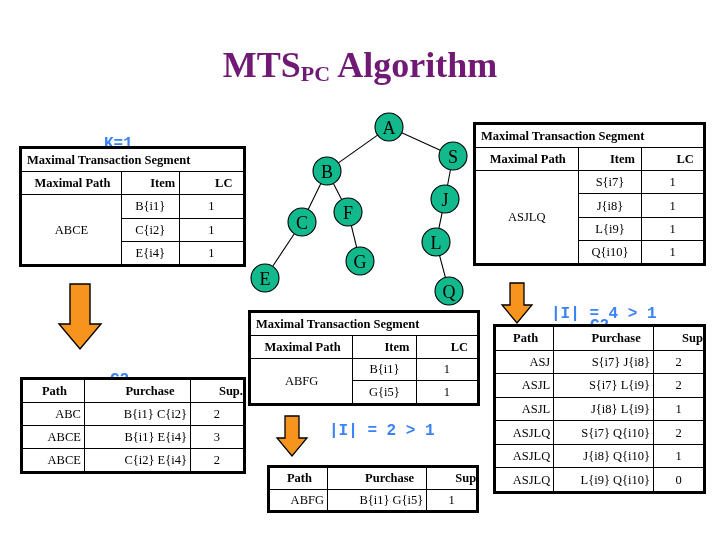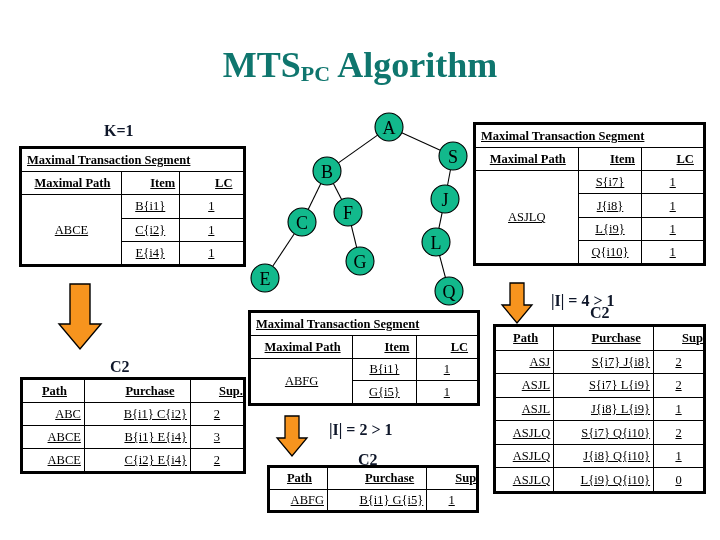"MTSPC Algorithm" .title { color: #0f766e -> #701a75 }
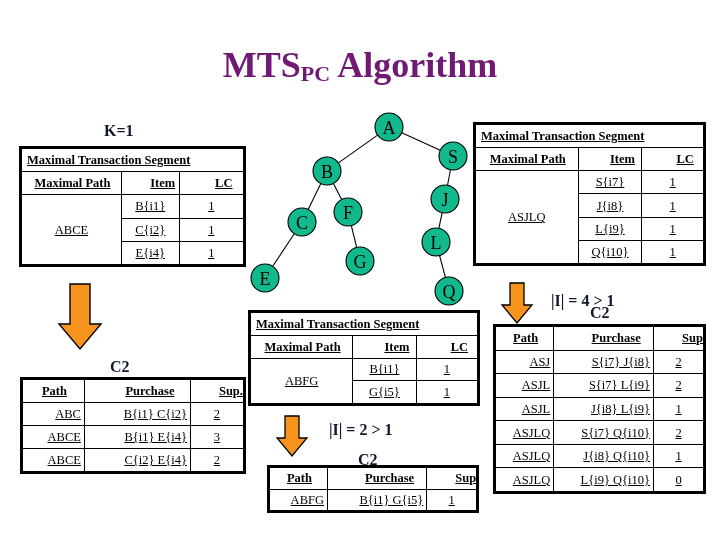"K=1" .lbl { color: #0f172a -> #3b82f6; font-family: Liberation Serif, serif -> Liberation Mono, monospace; margin-top: none -> 13px }
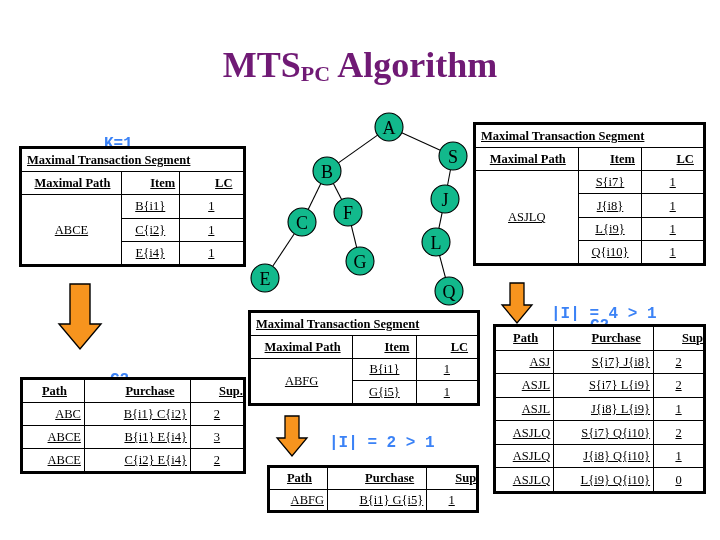"Maximal Transaction Segment" table.mts { text-decoration: underline -> none }
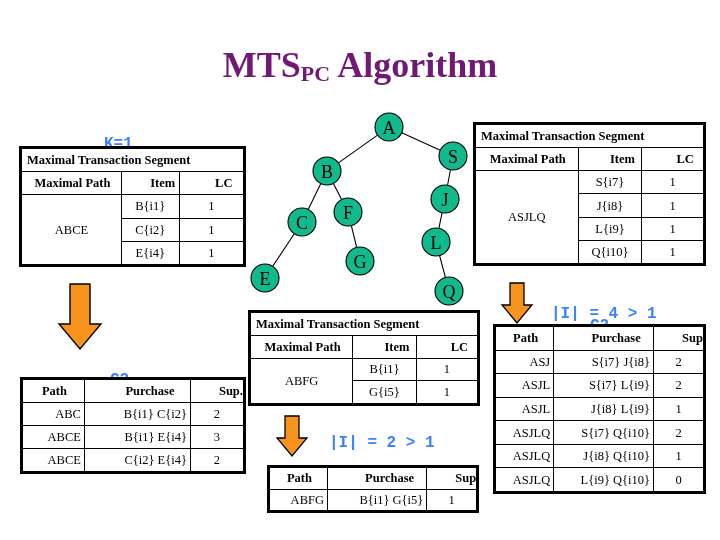"|I| = 2 > 1" div.lbl { top: 421px -> 409px }
